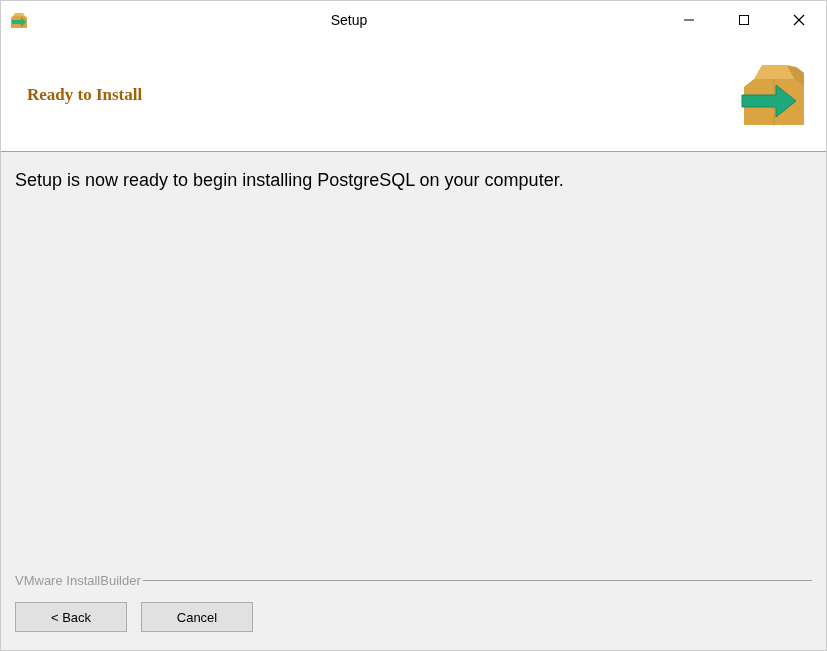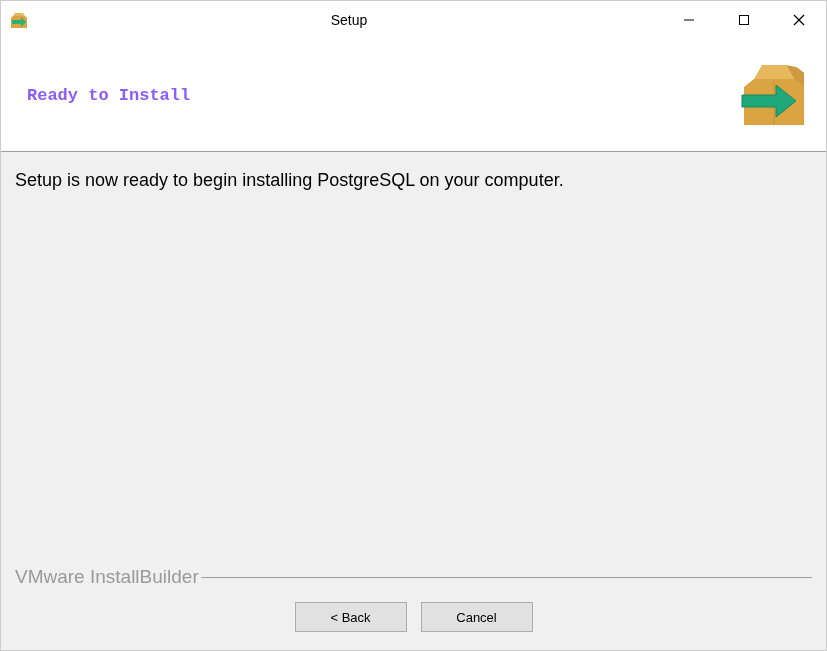"Ready to Install" .header-title { color: #8b5cf6 -> #a16207; font-family: Liberation Mono, monospace -> Liberation Serif, serif }
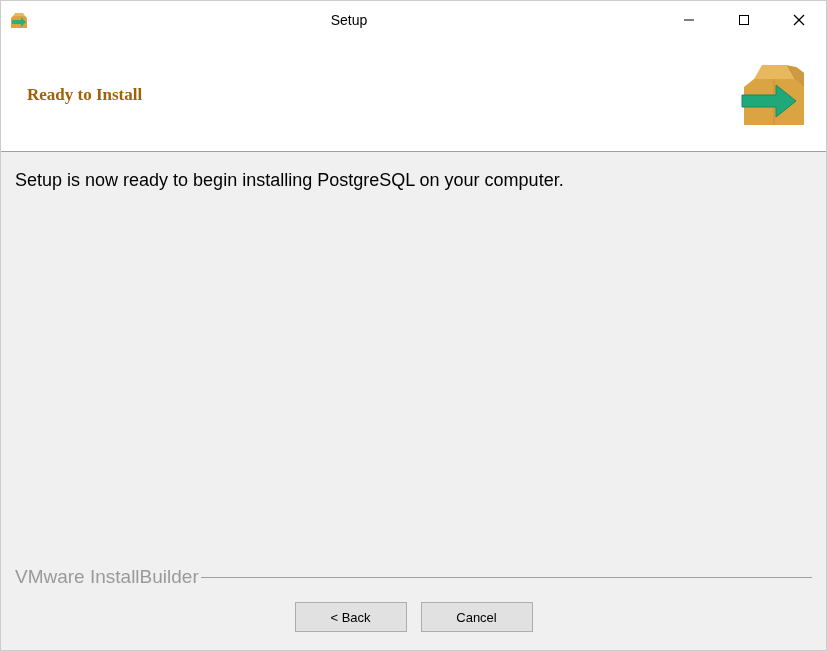"VMware InstallBuilder" .footer-brand { font-size: 19px -> 13px }
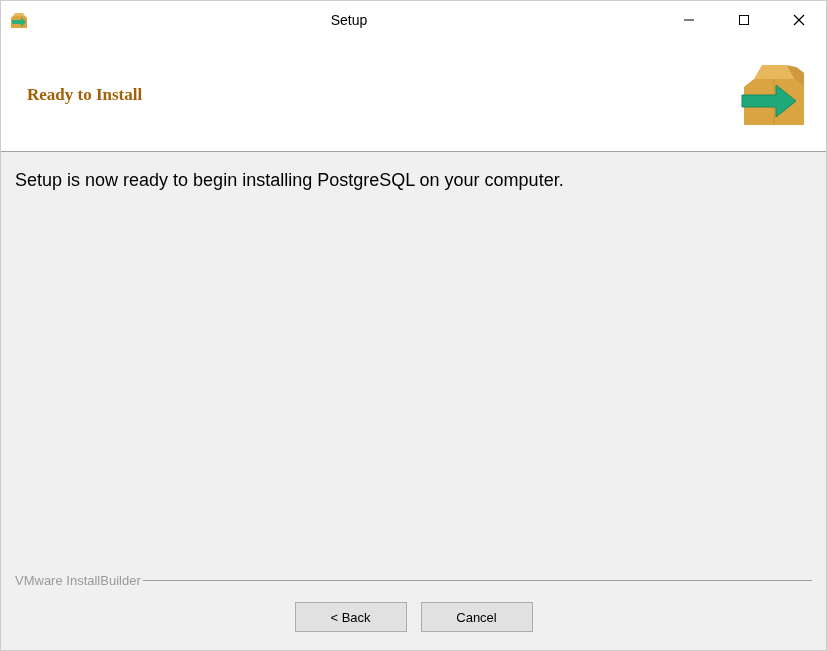"< Back" .button-row { justify-content: center -> flex-start }
